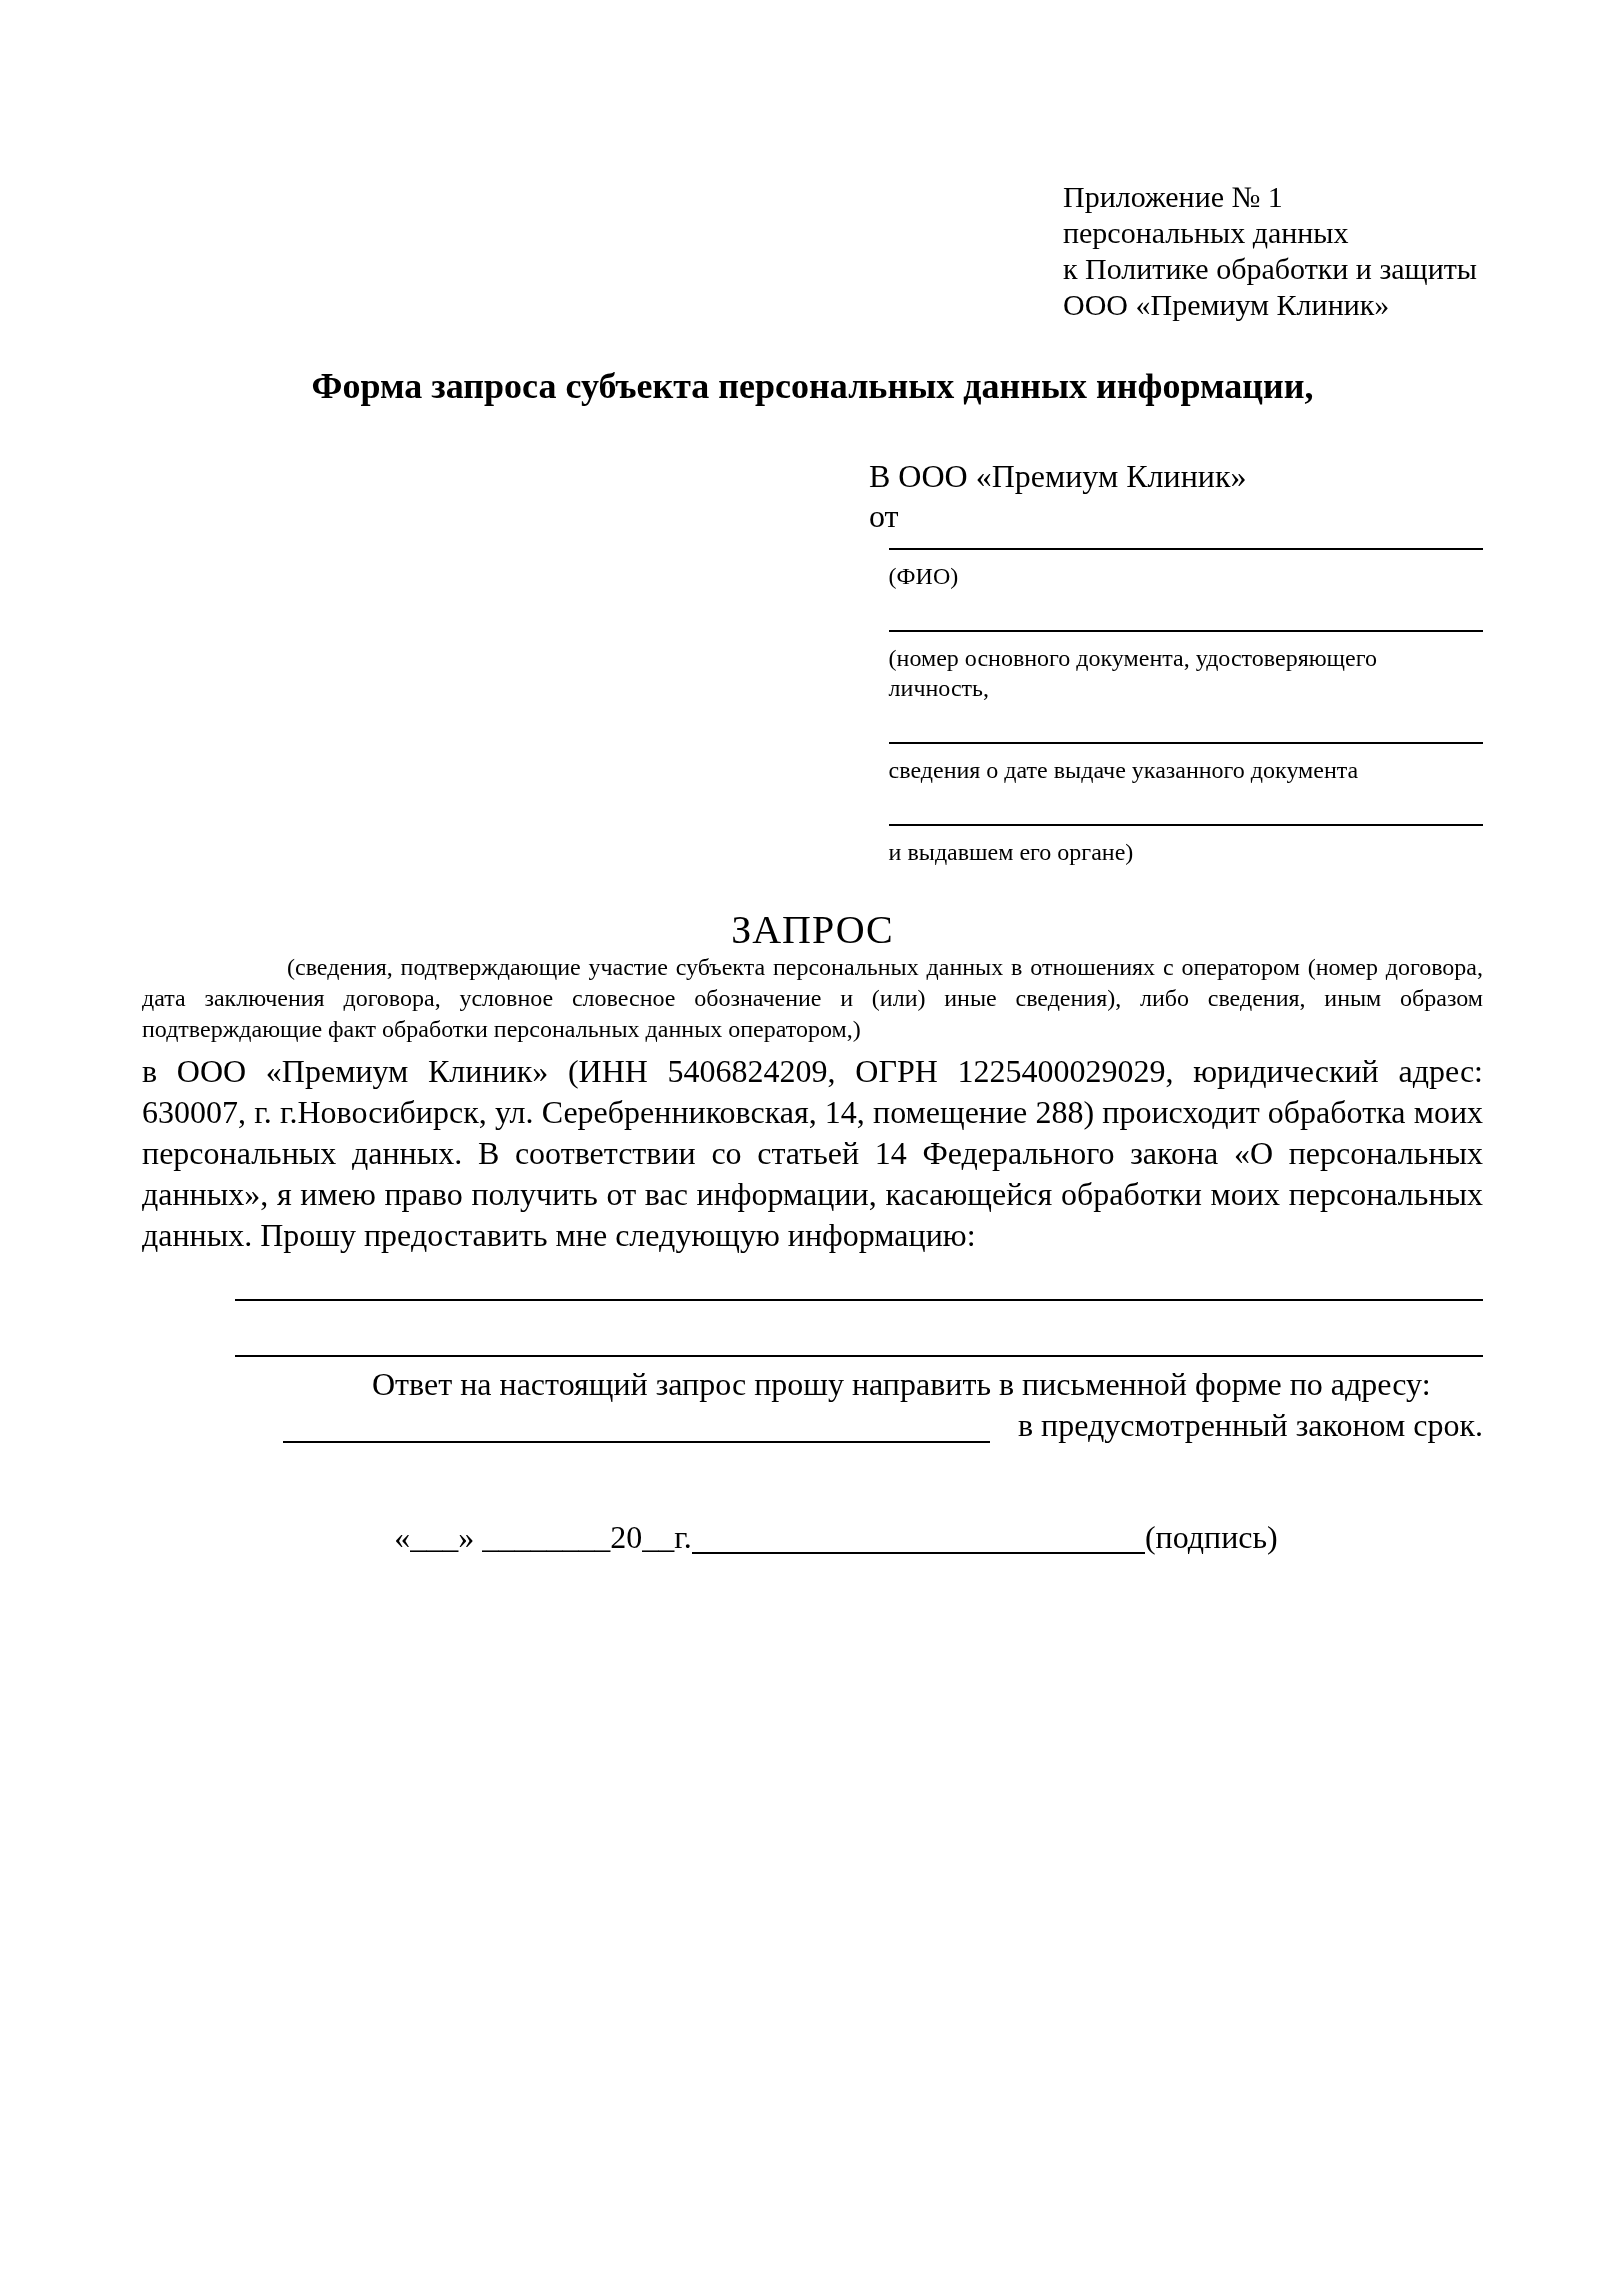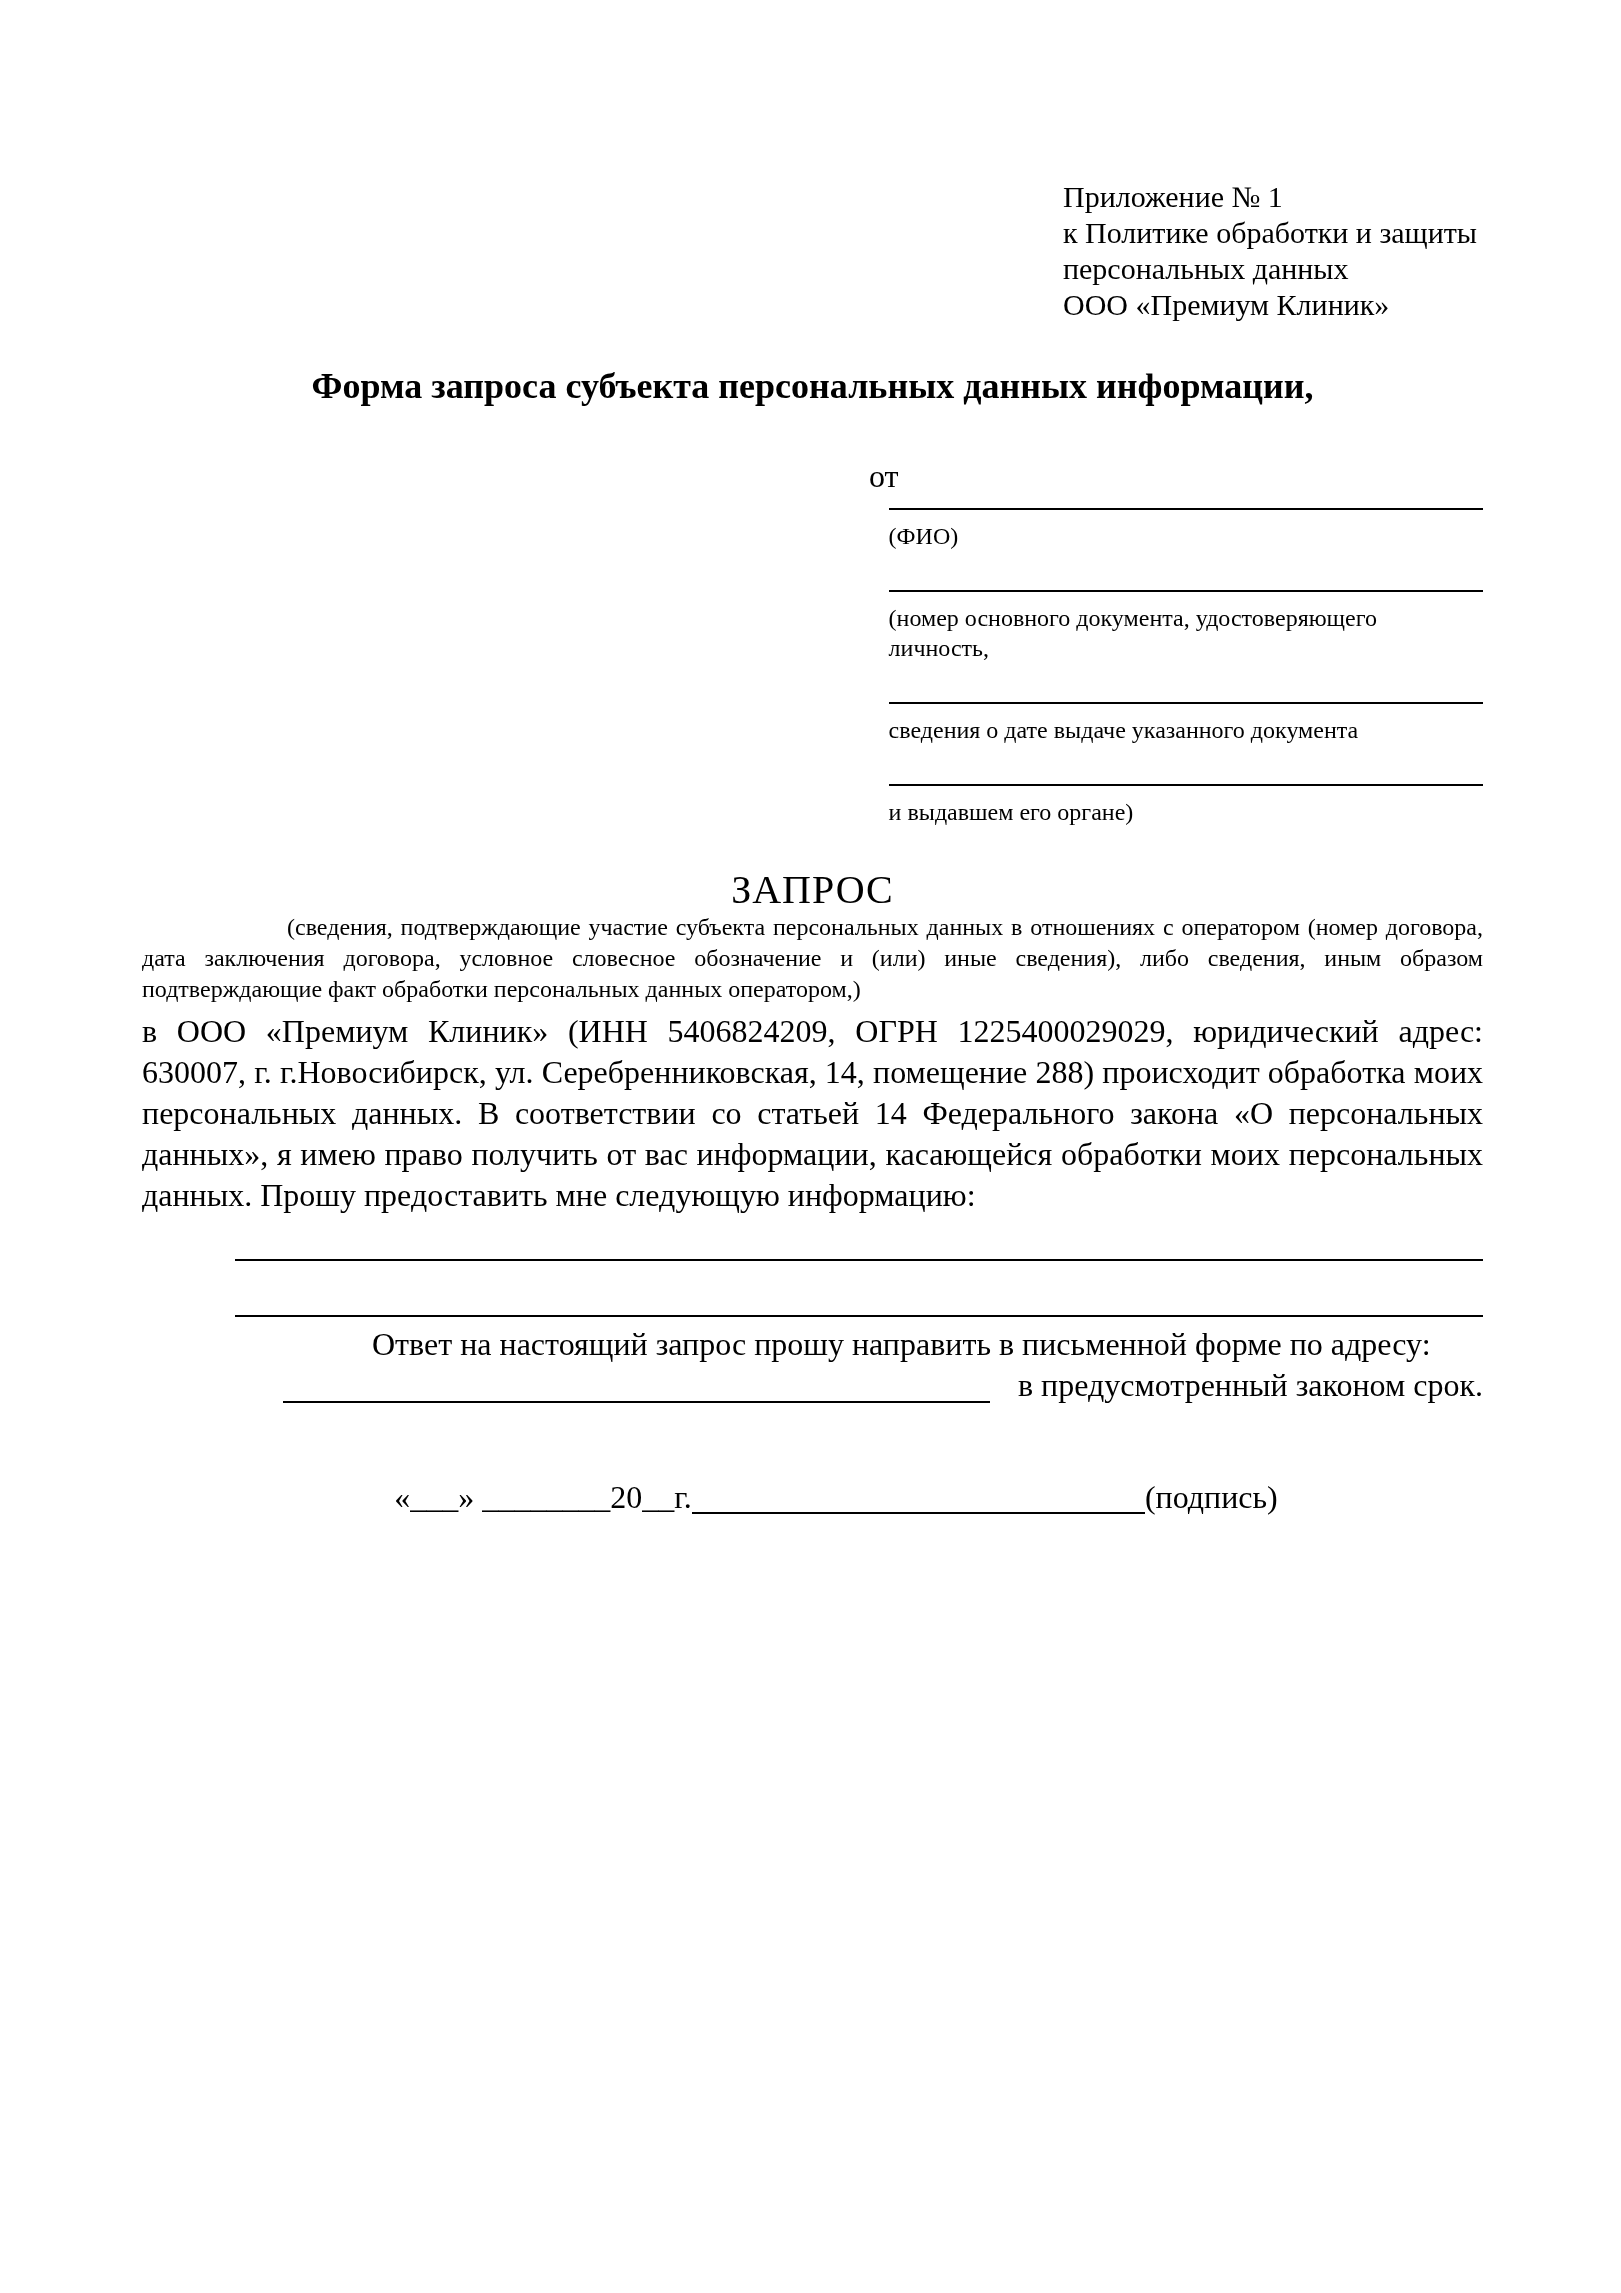"к Политике обработки и защиты" div { order: before "персональных данных" -> after "персональных данных" }
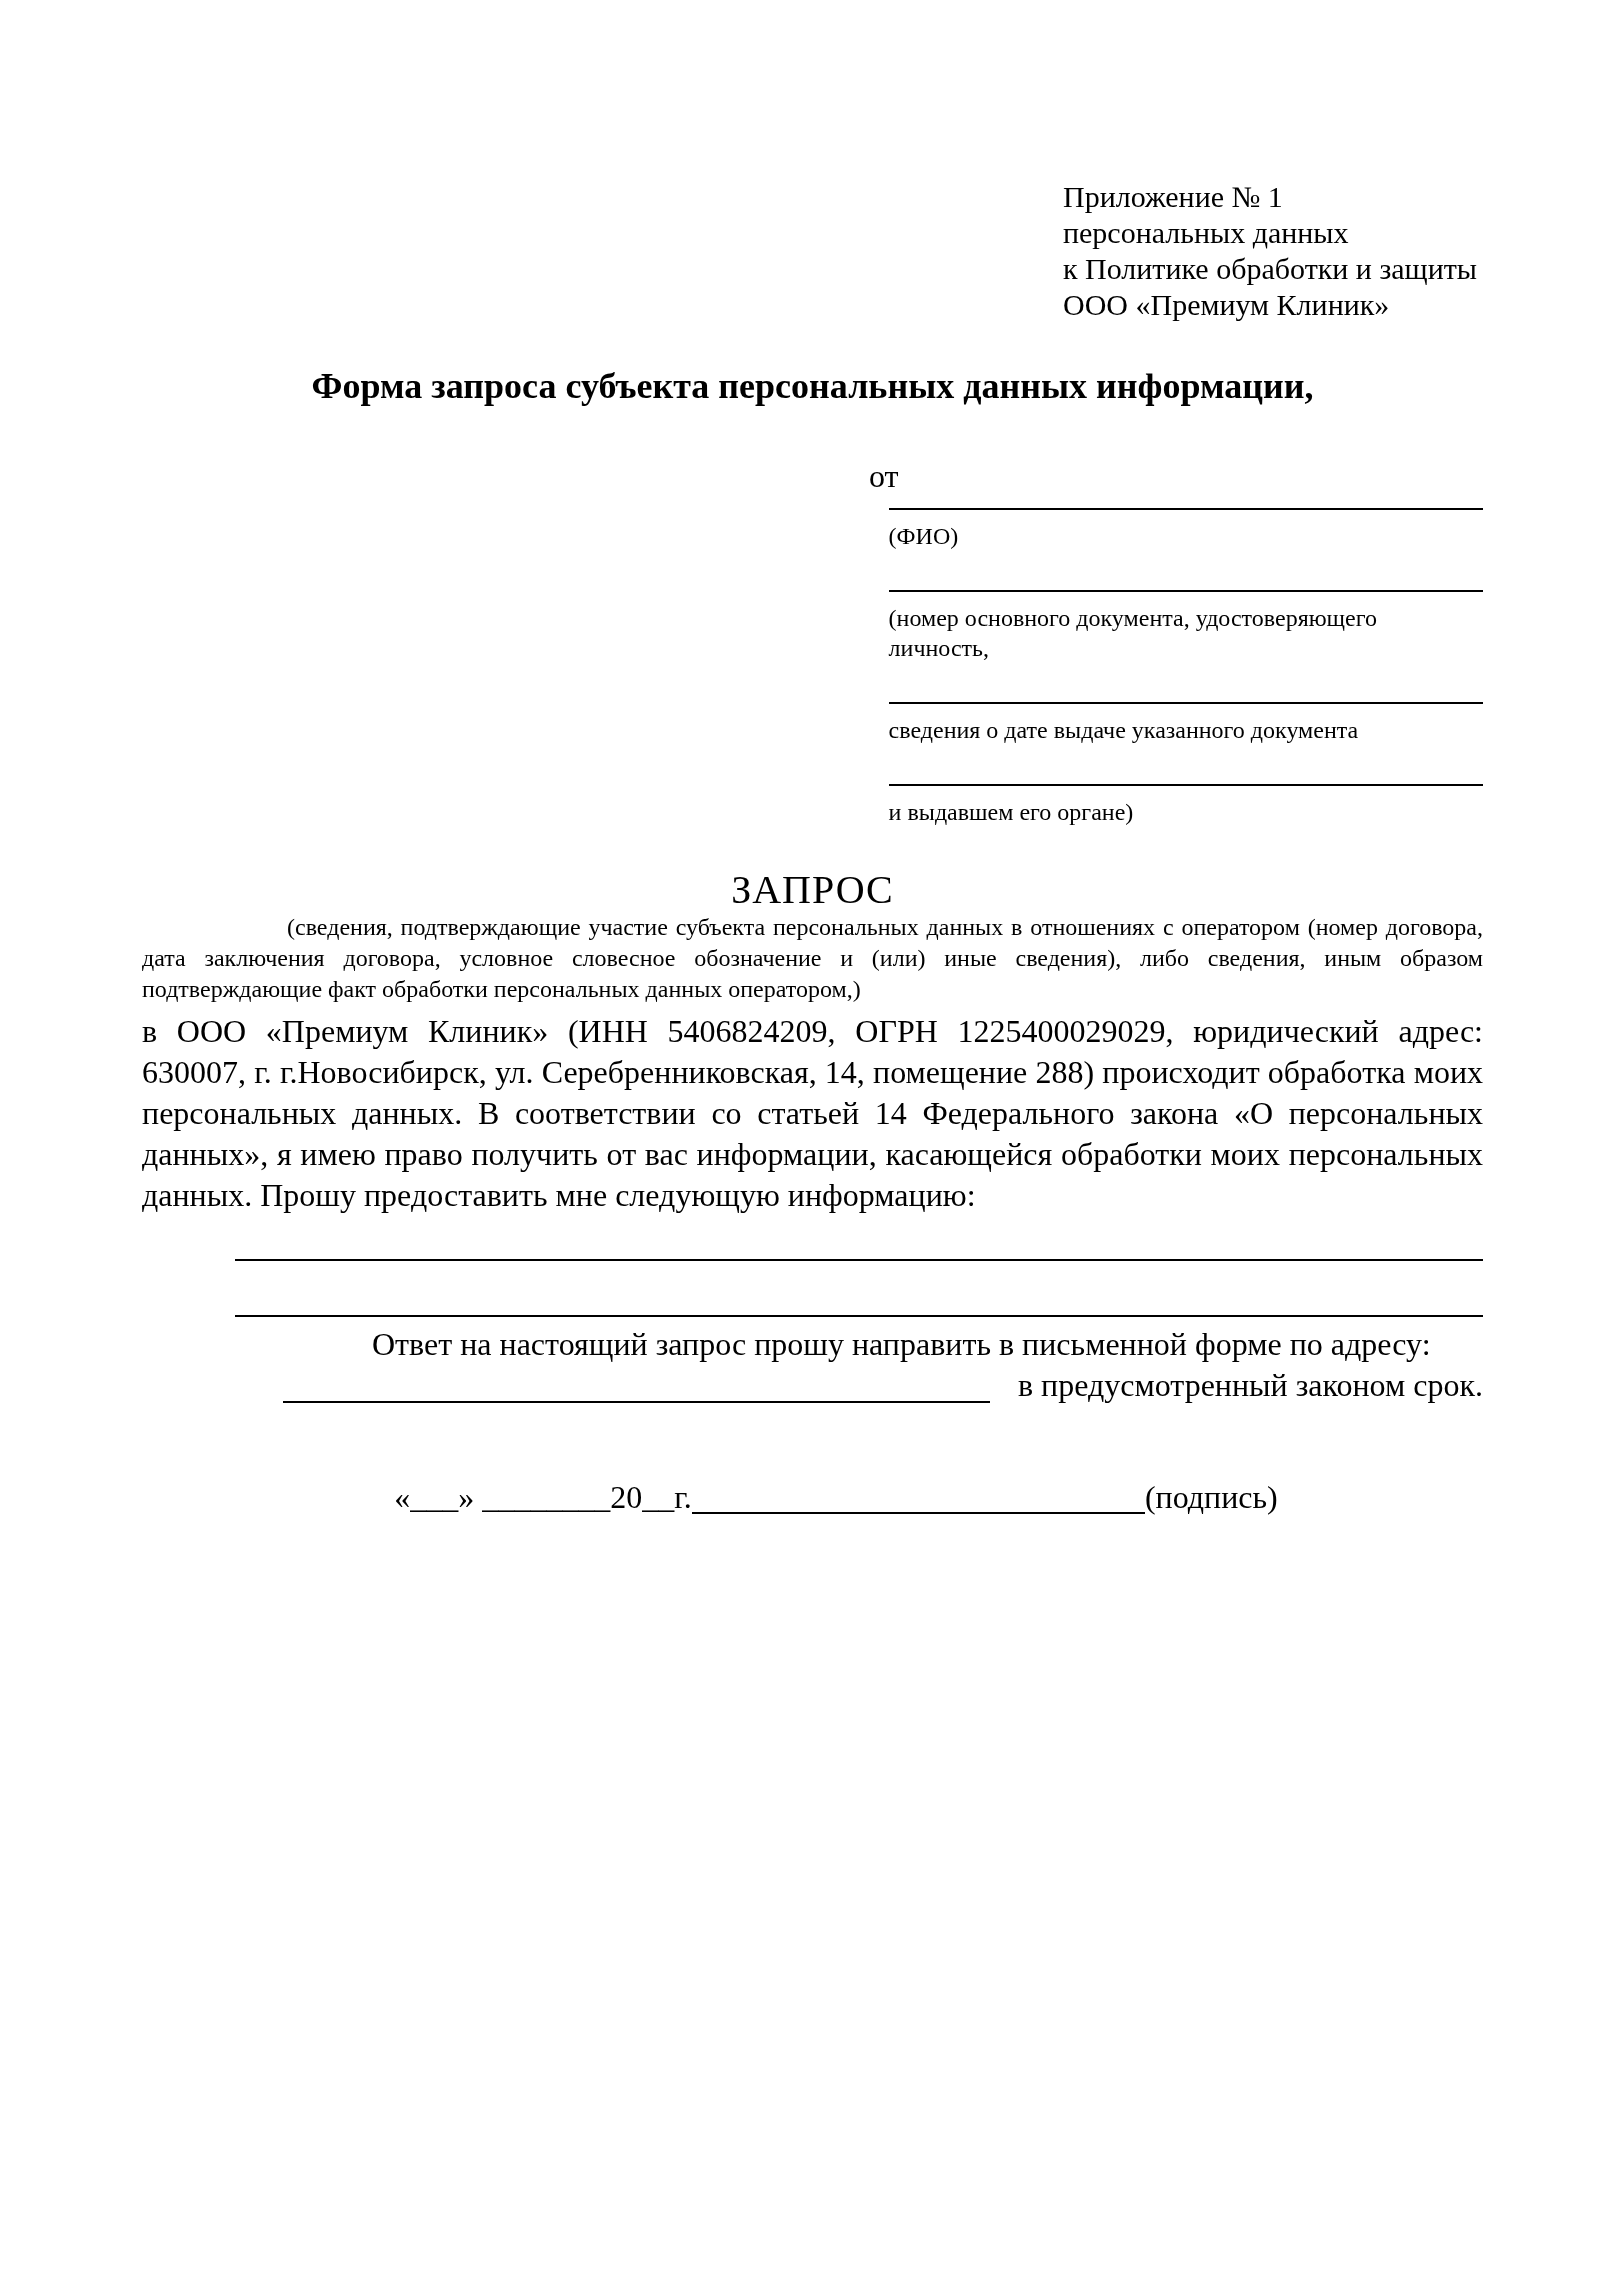"В ООО «Премиум Клиник»" div { html: none -> <div>В ООО «Премиум Клиник»</div> }
